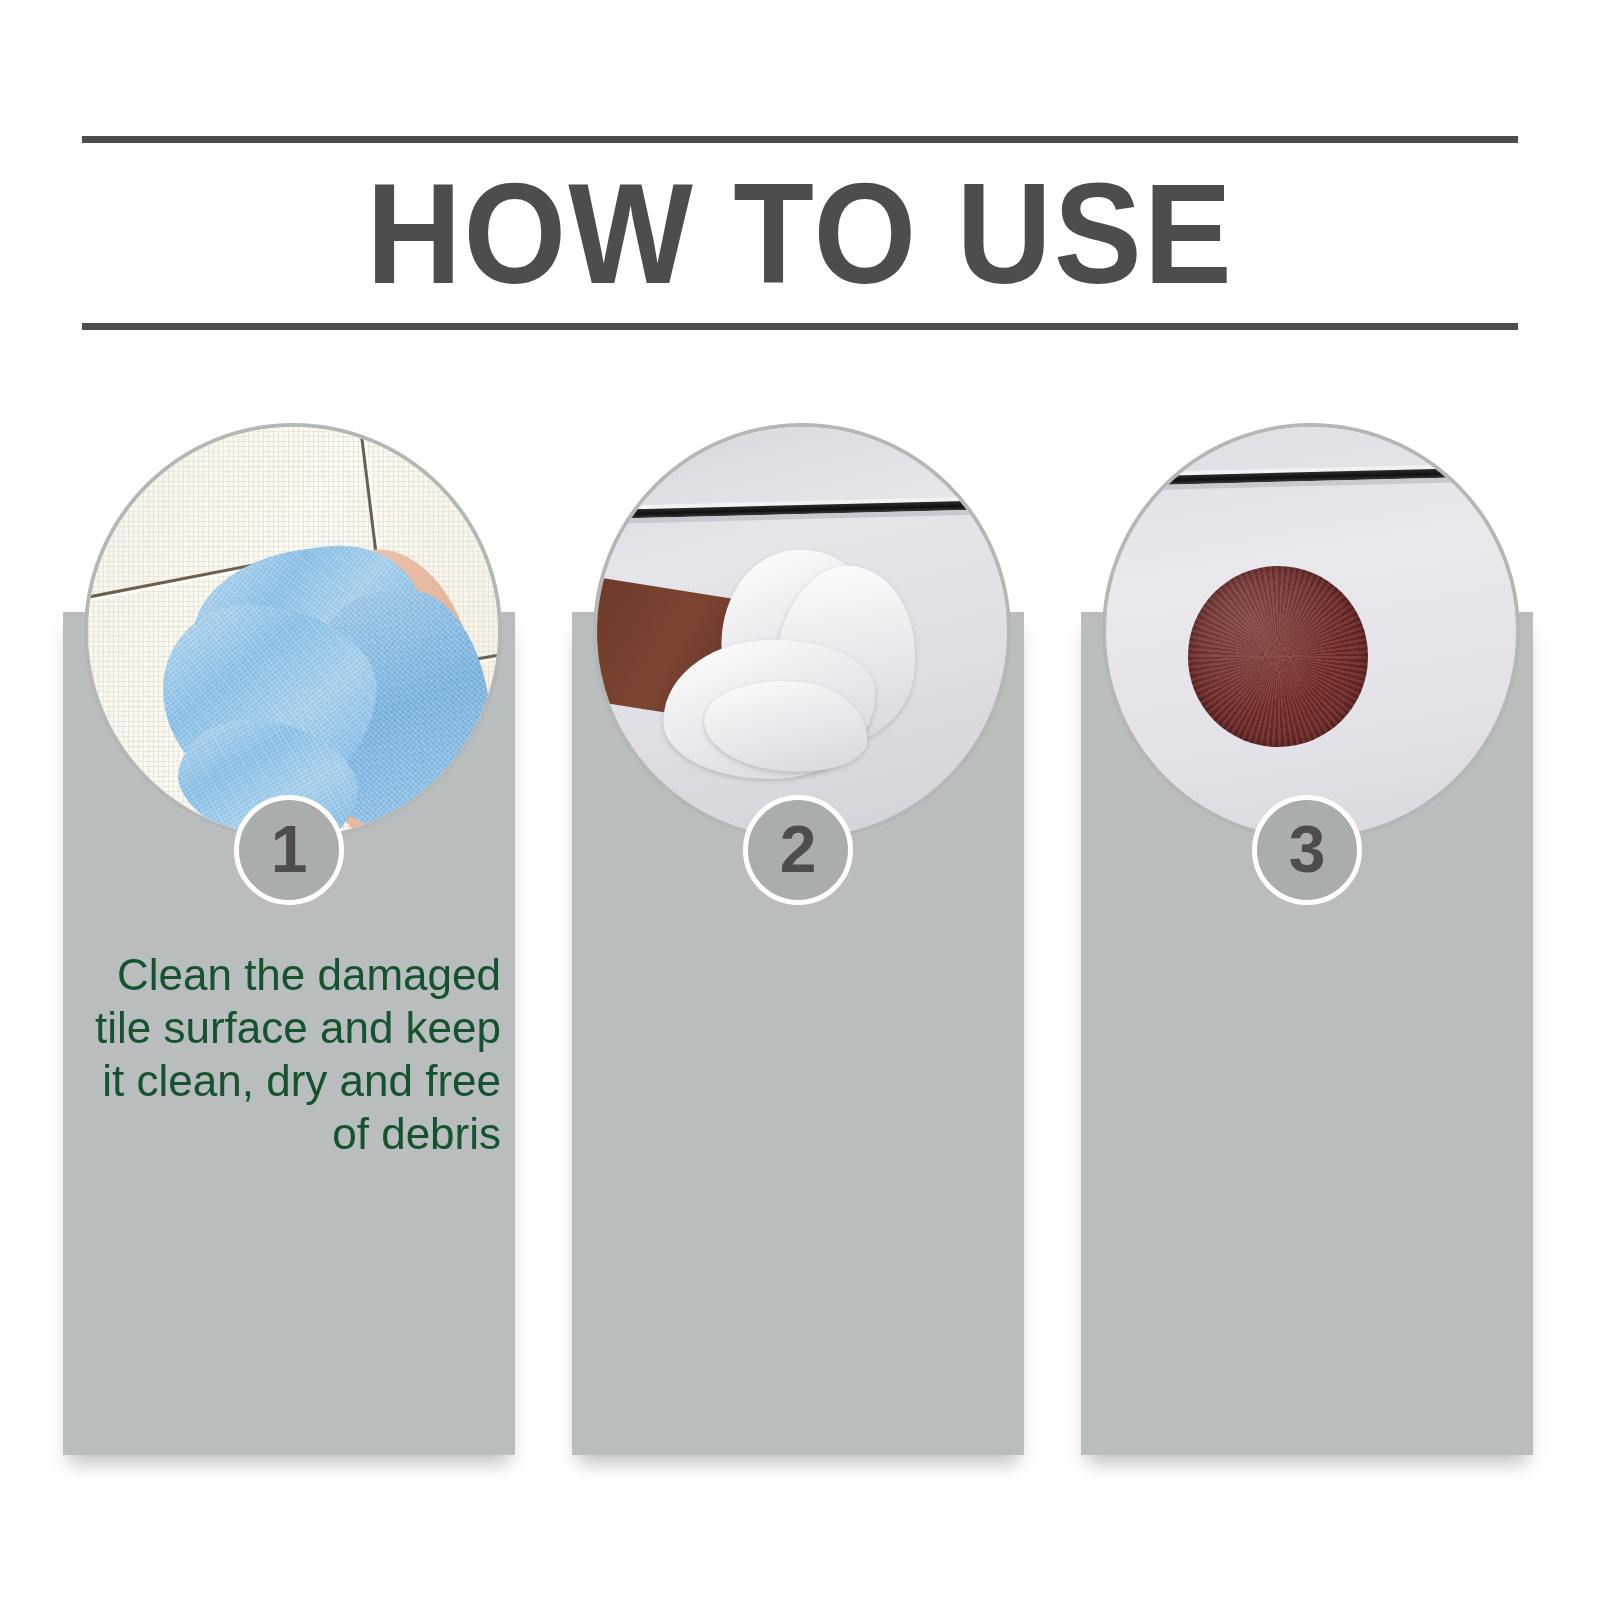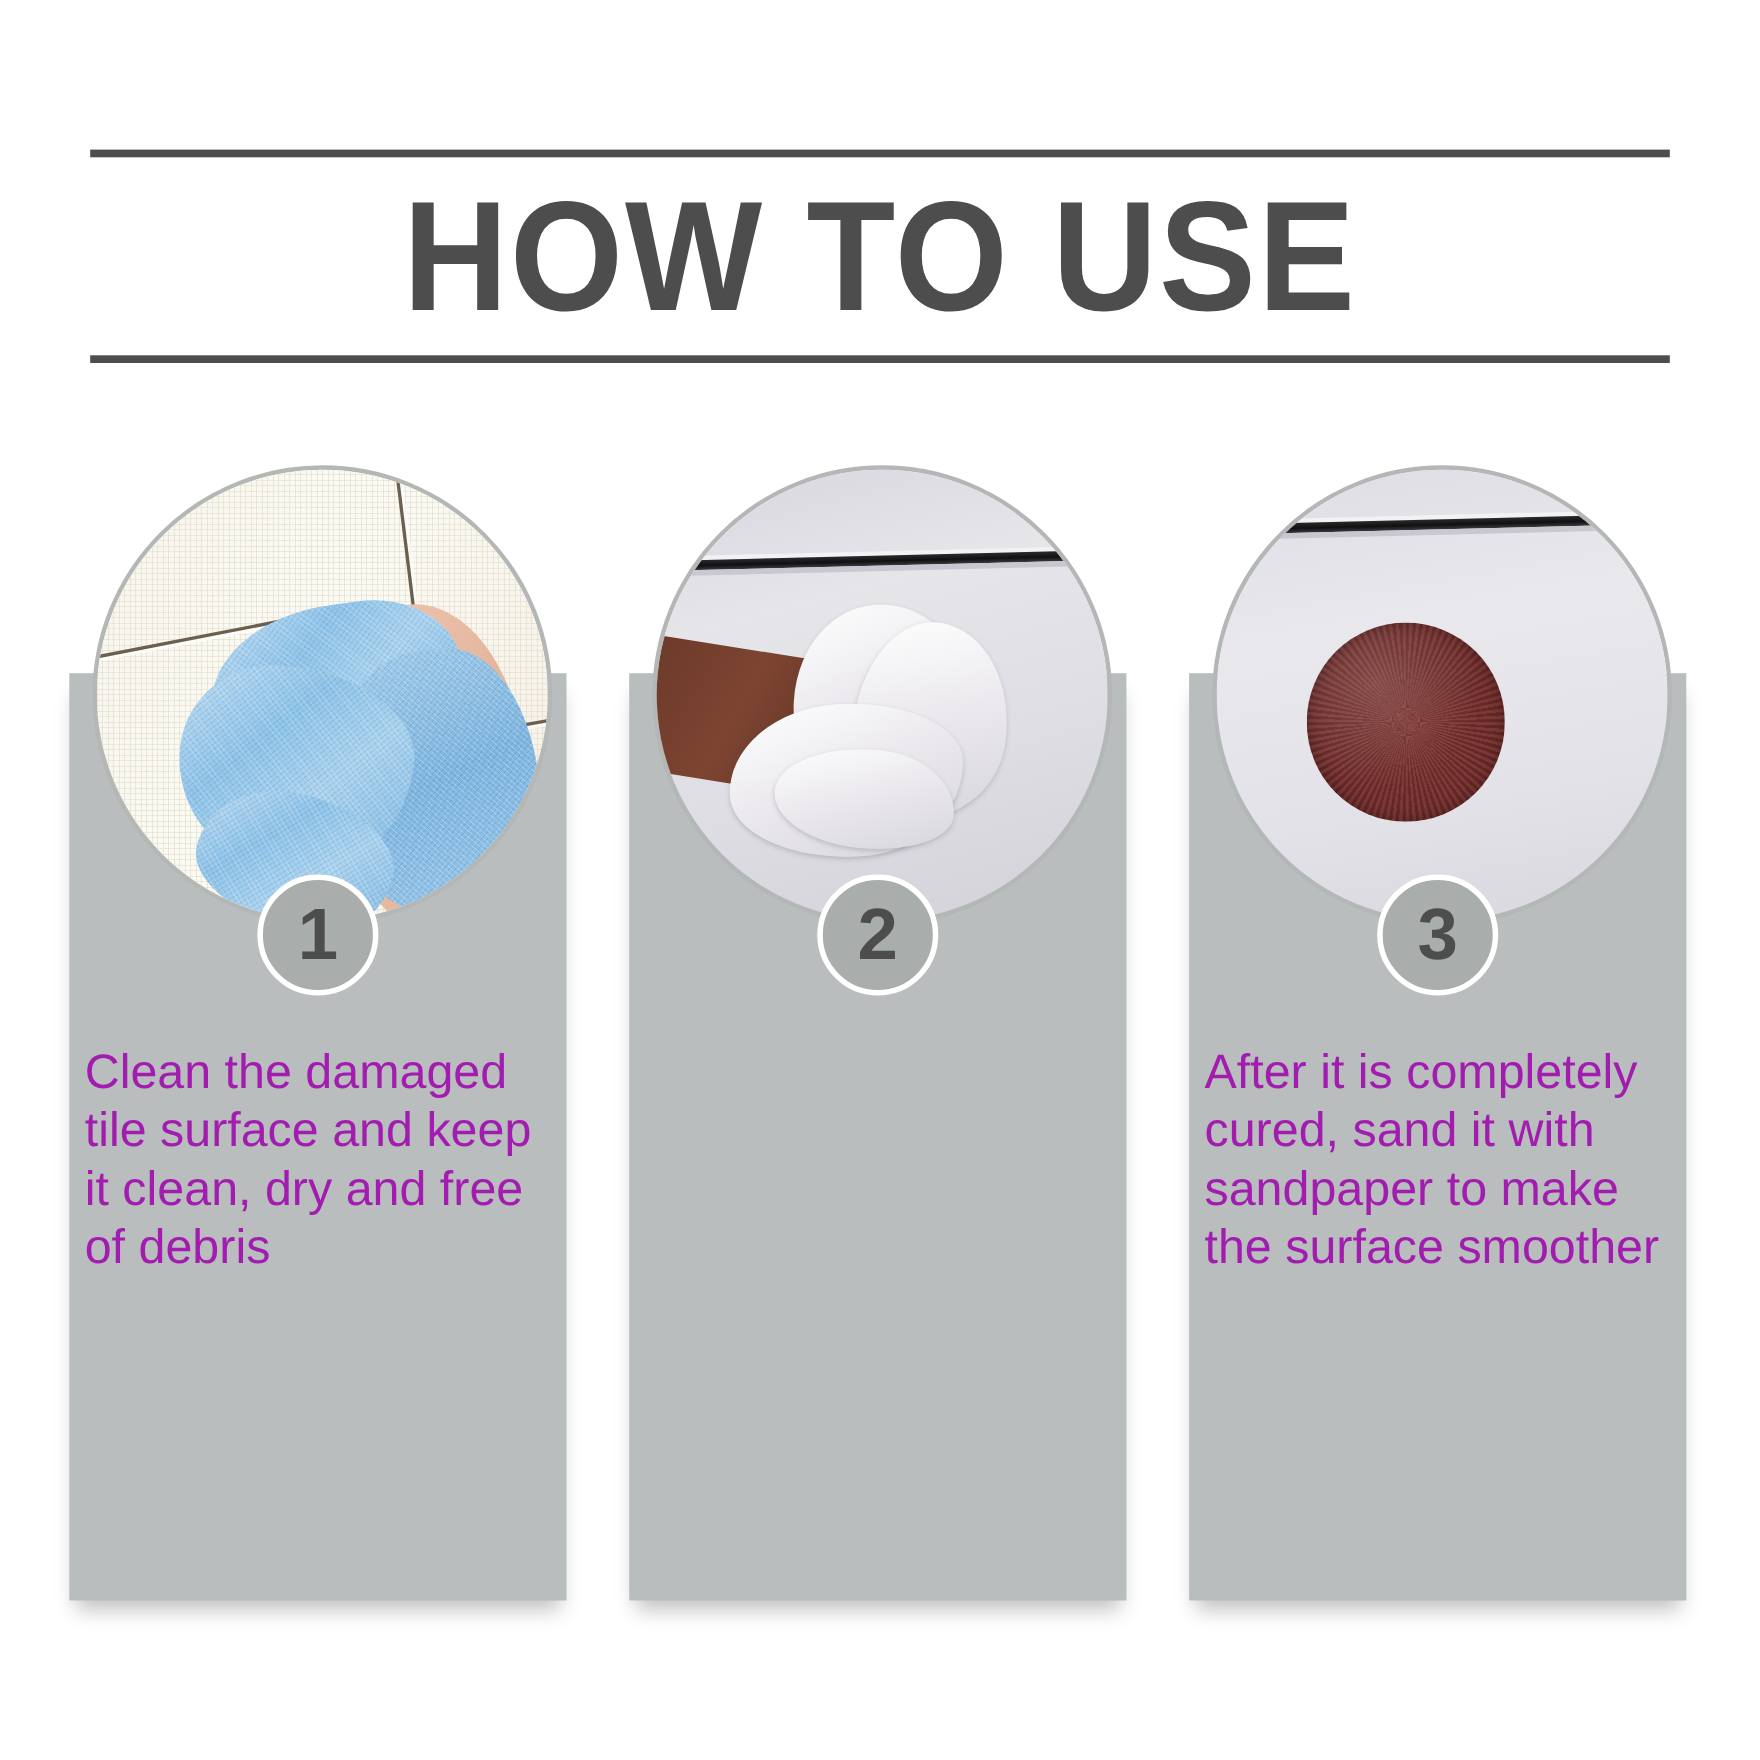"Clean the damaged tile surface" .caption { color: #a21caf -> #14532d; text-align: left -> right }
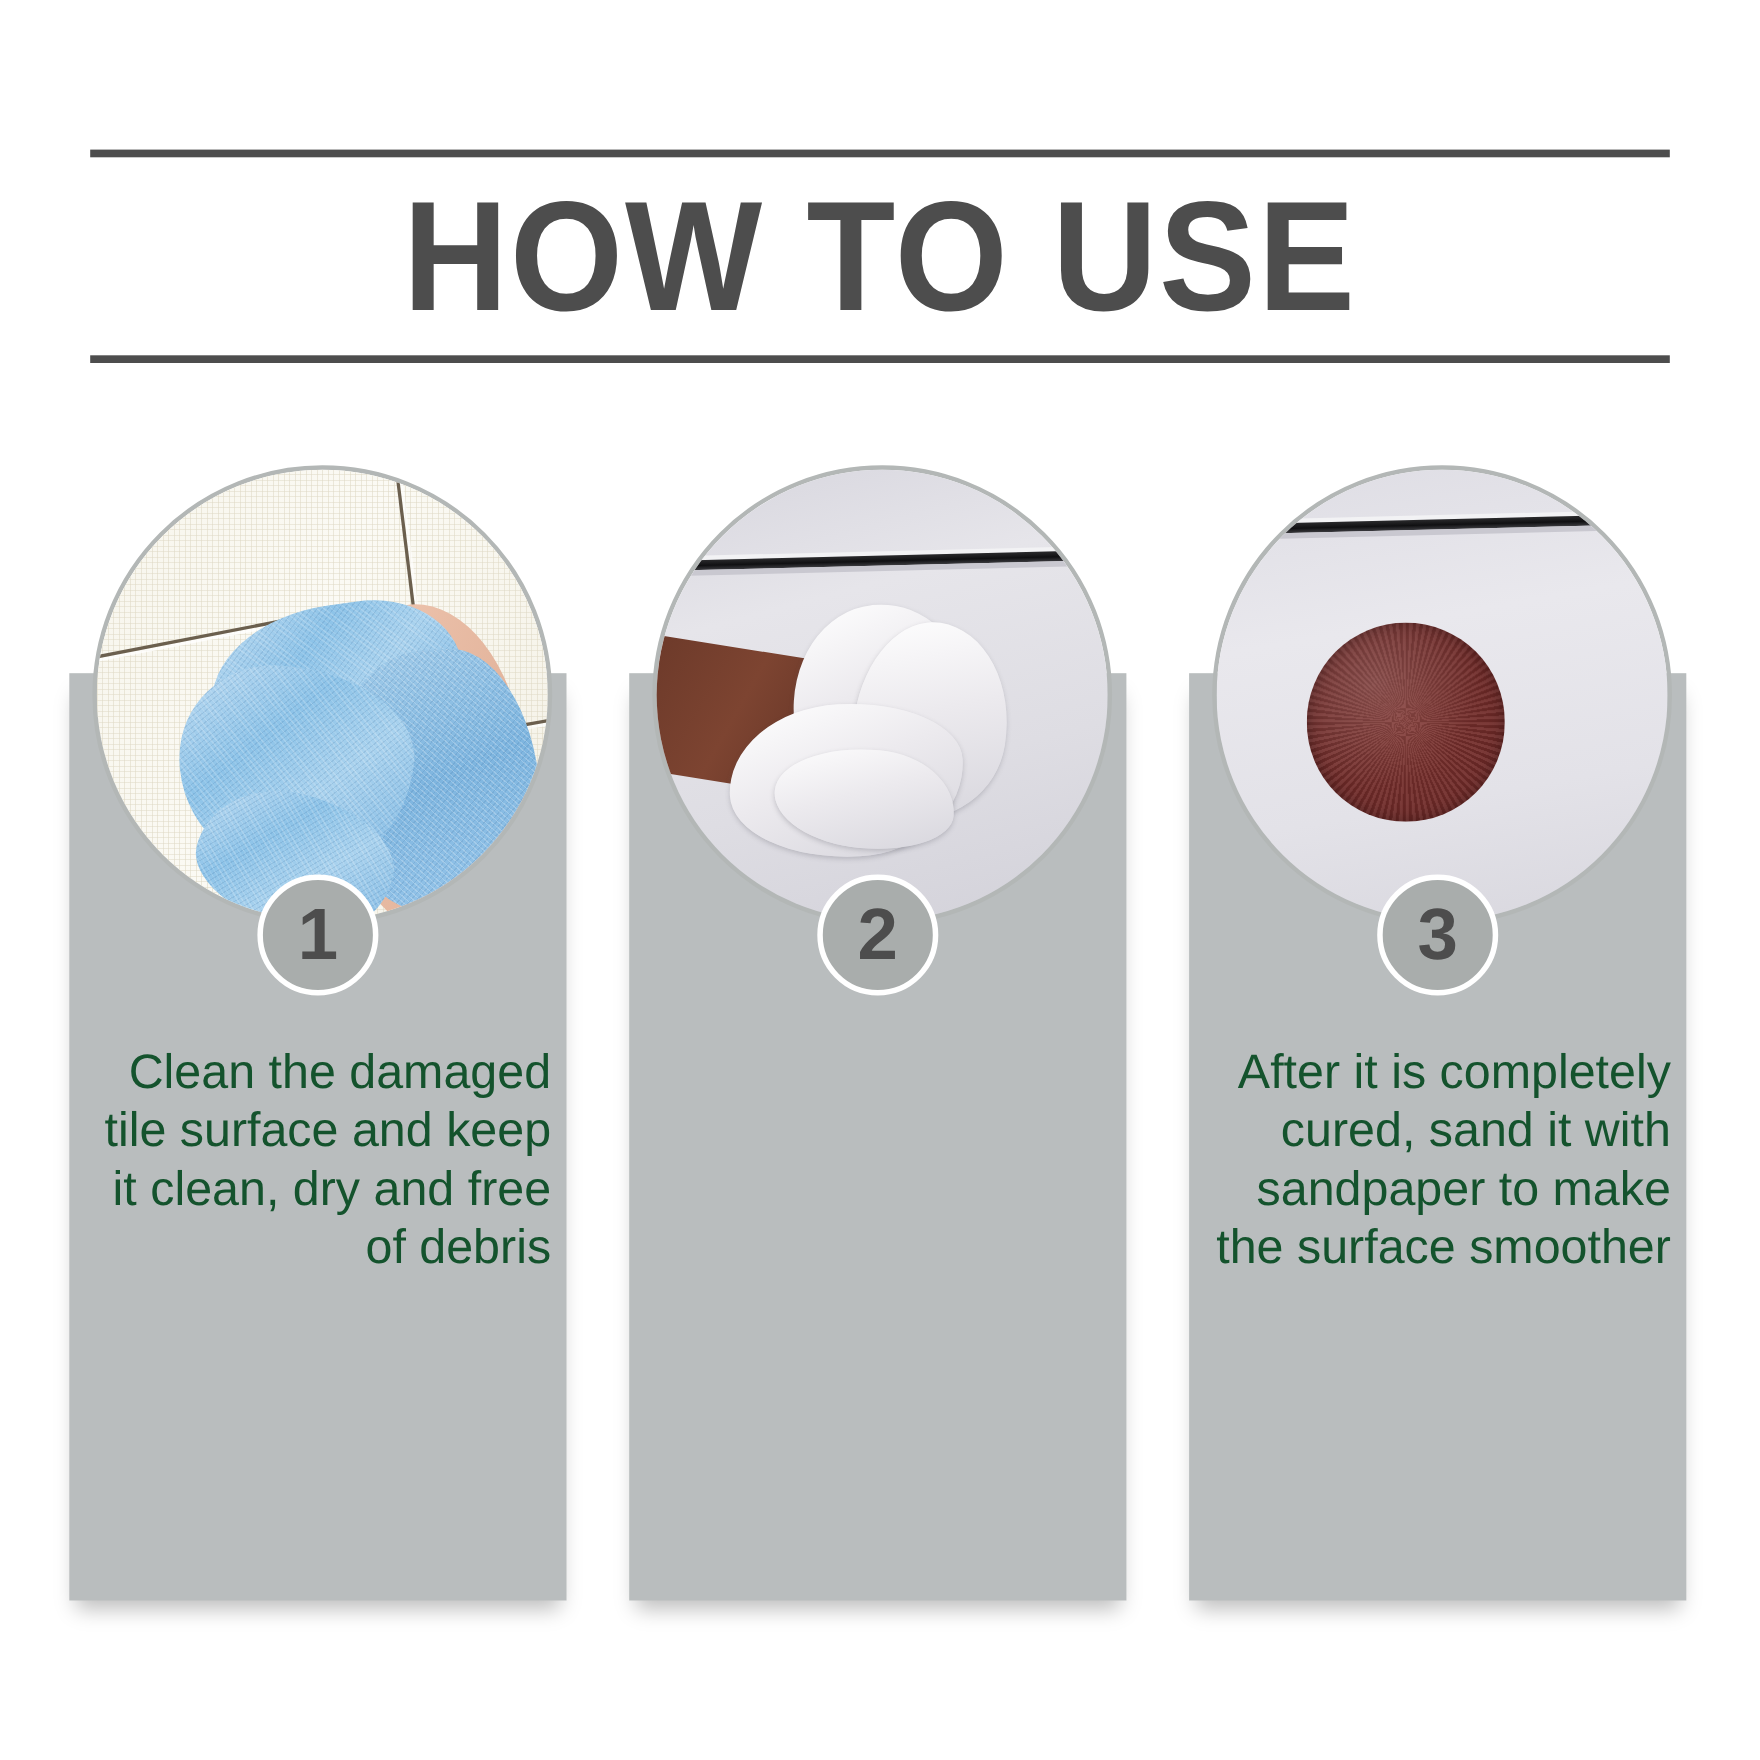"After it is completely cured," div.caption { html: <div>After it is completely cured, sand it with sandpaper to make the surface smoother</div> -> none }
